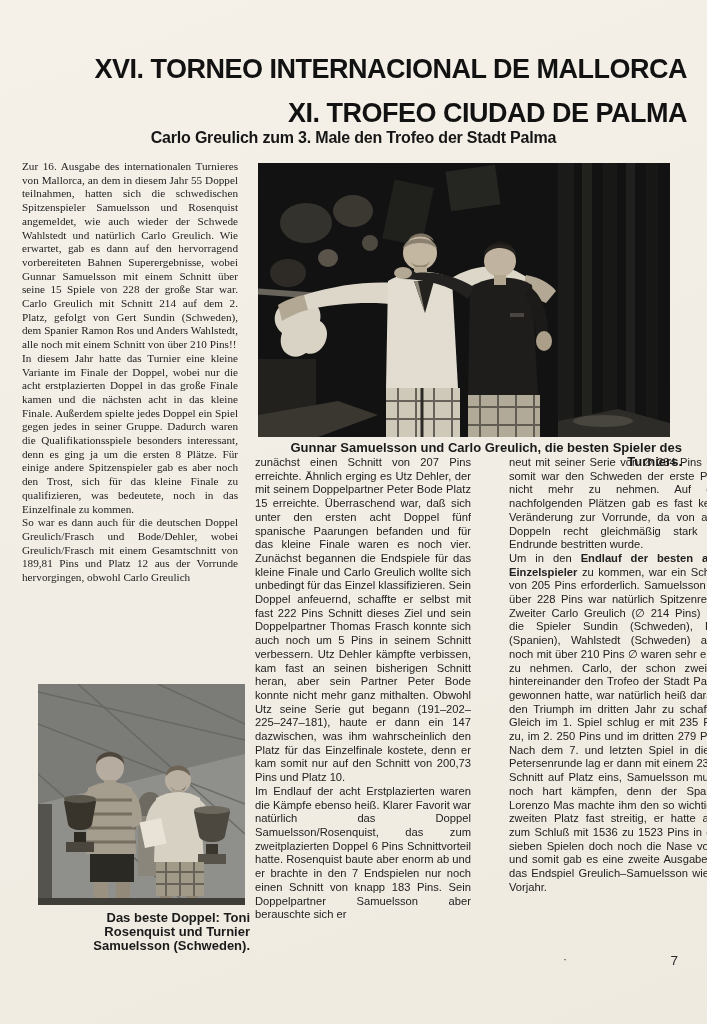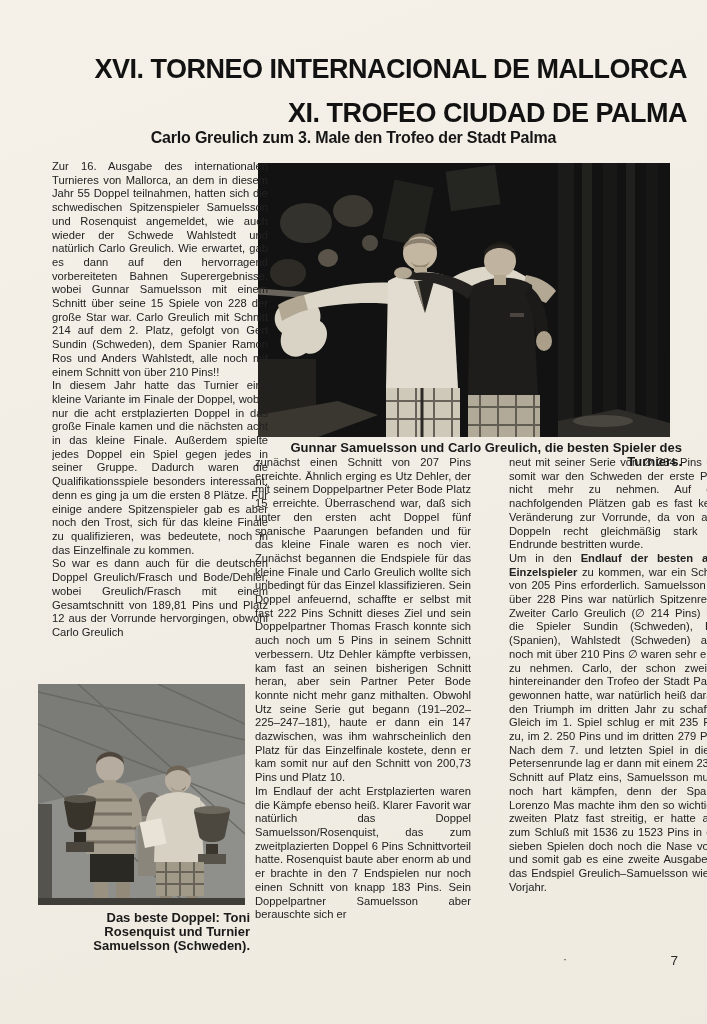"Zur 16. Ausgabe des internationalen" .col-left { font-family: none -> Liberation Serif, serif; left: 52px -> 22px }
